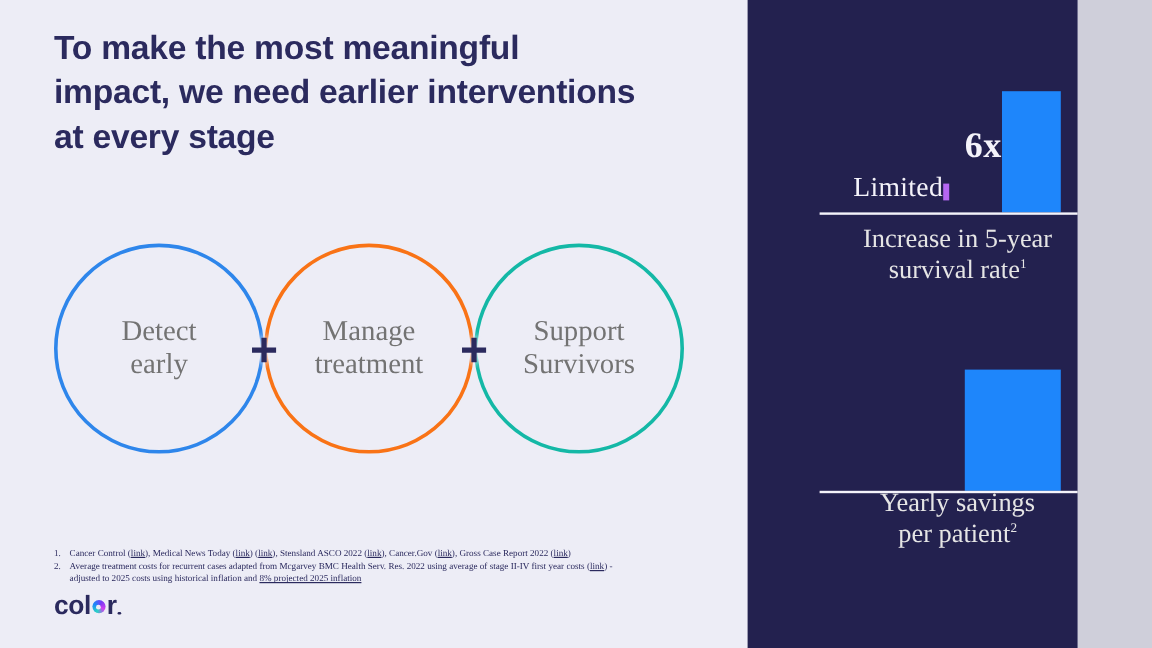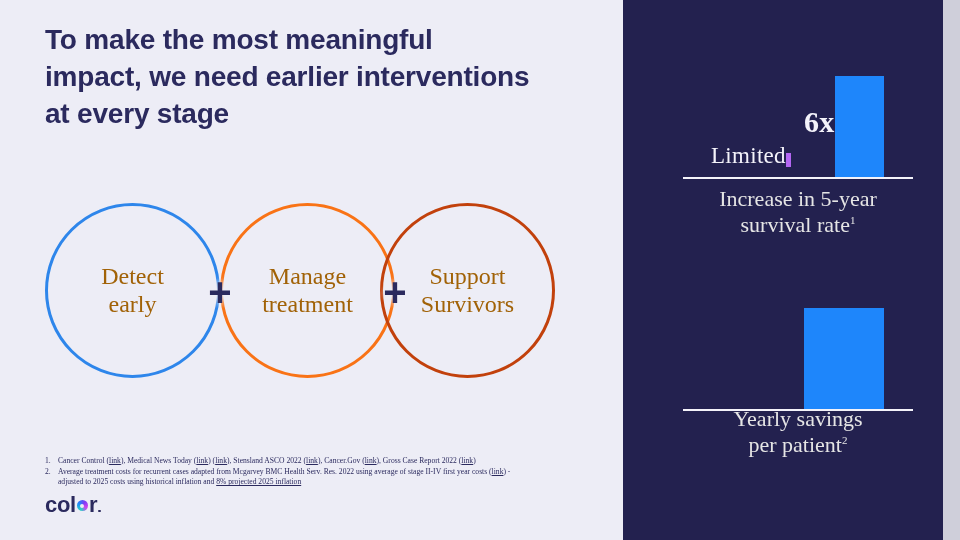"To make the most meaningful" .slide { padding-left: 45px -> none }
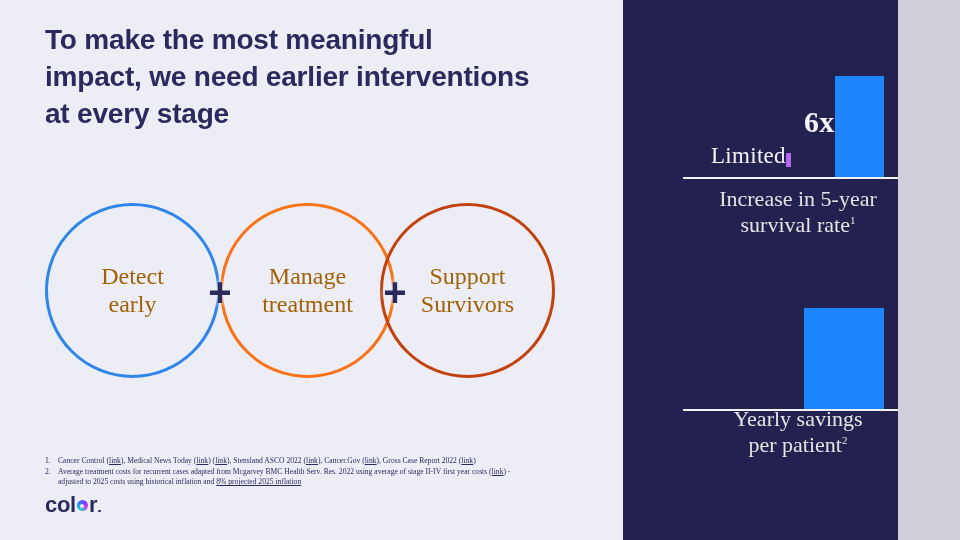"Detect" .circle .lbl { color: #a16207 -> #737373 }
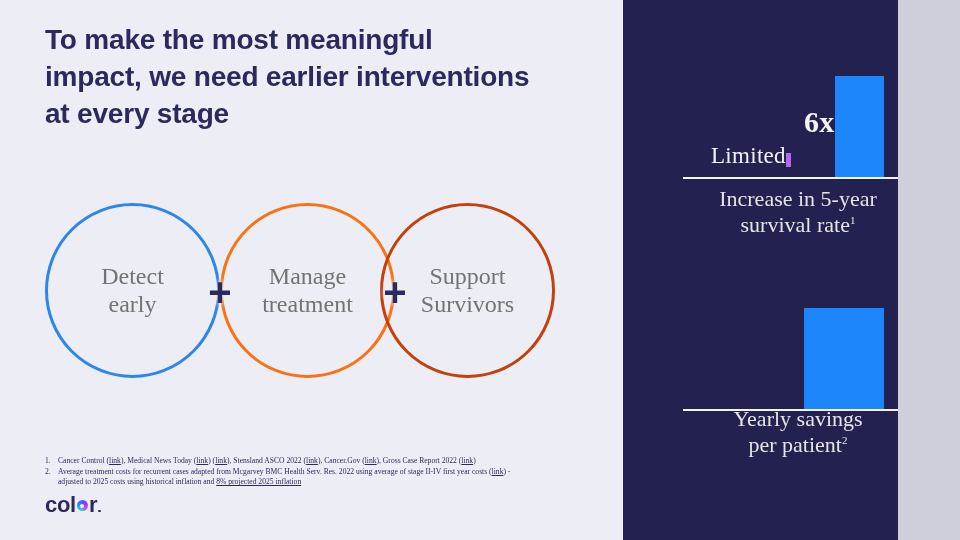"Support" .circle.c3 { border: 3px solid #c2410c -> 3px solid #14b8a6; left: 380px -> 395px }
